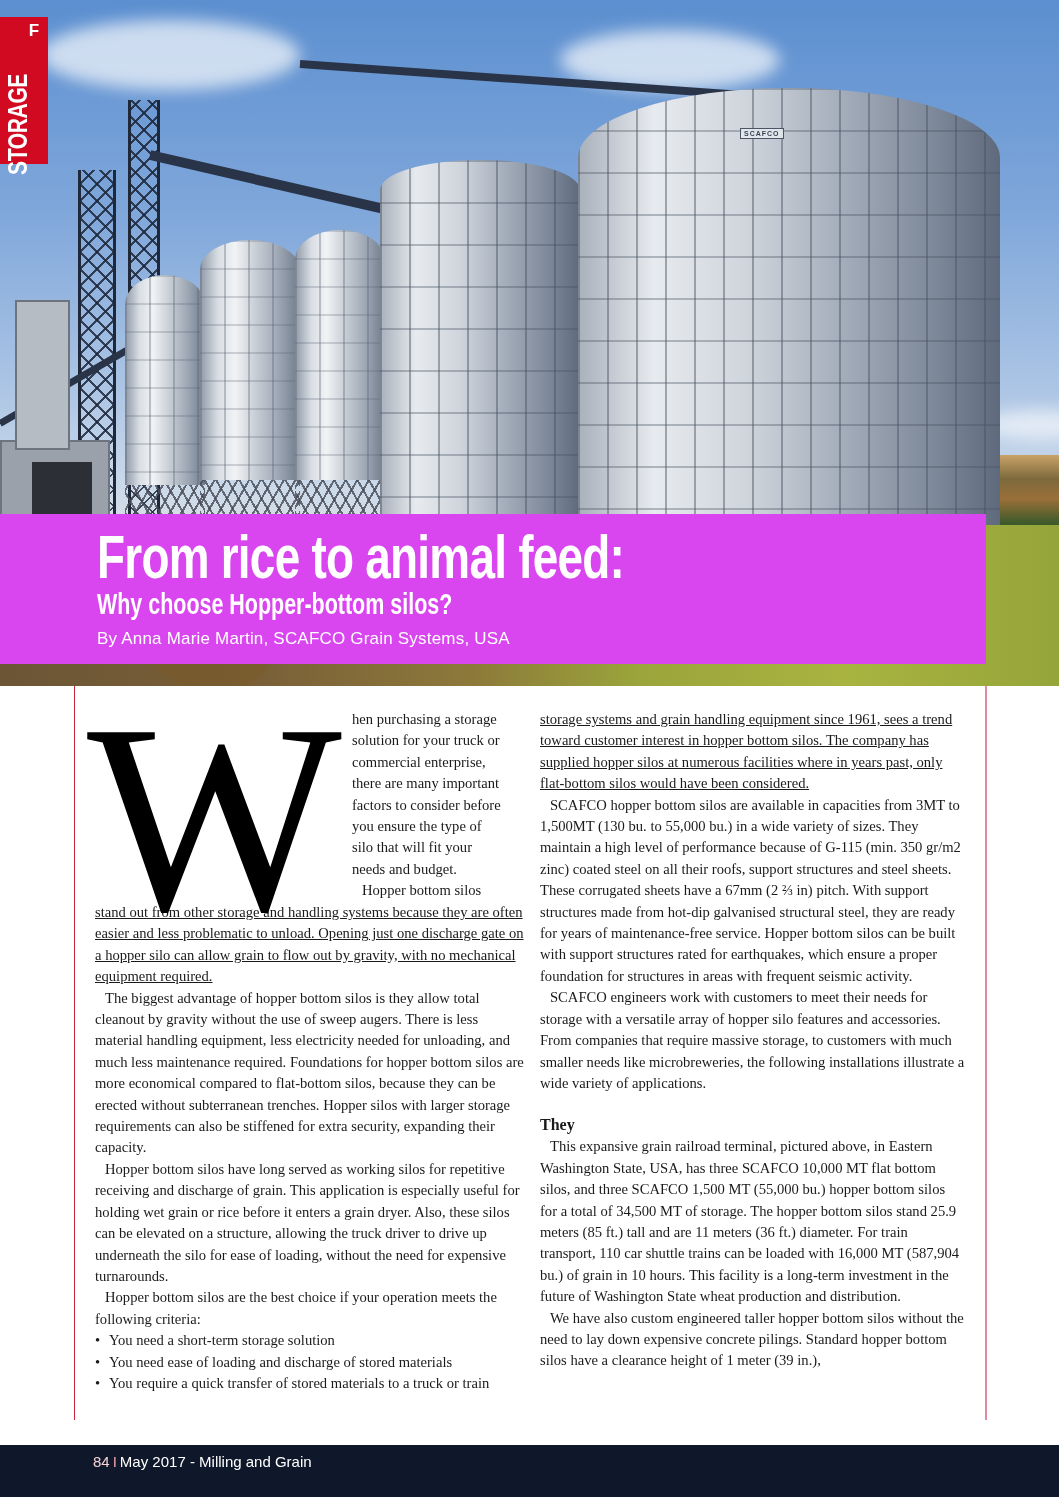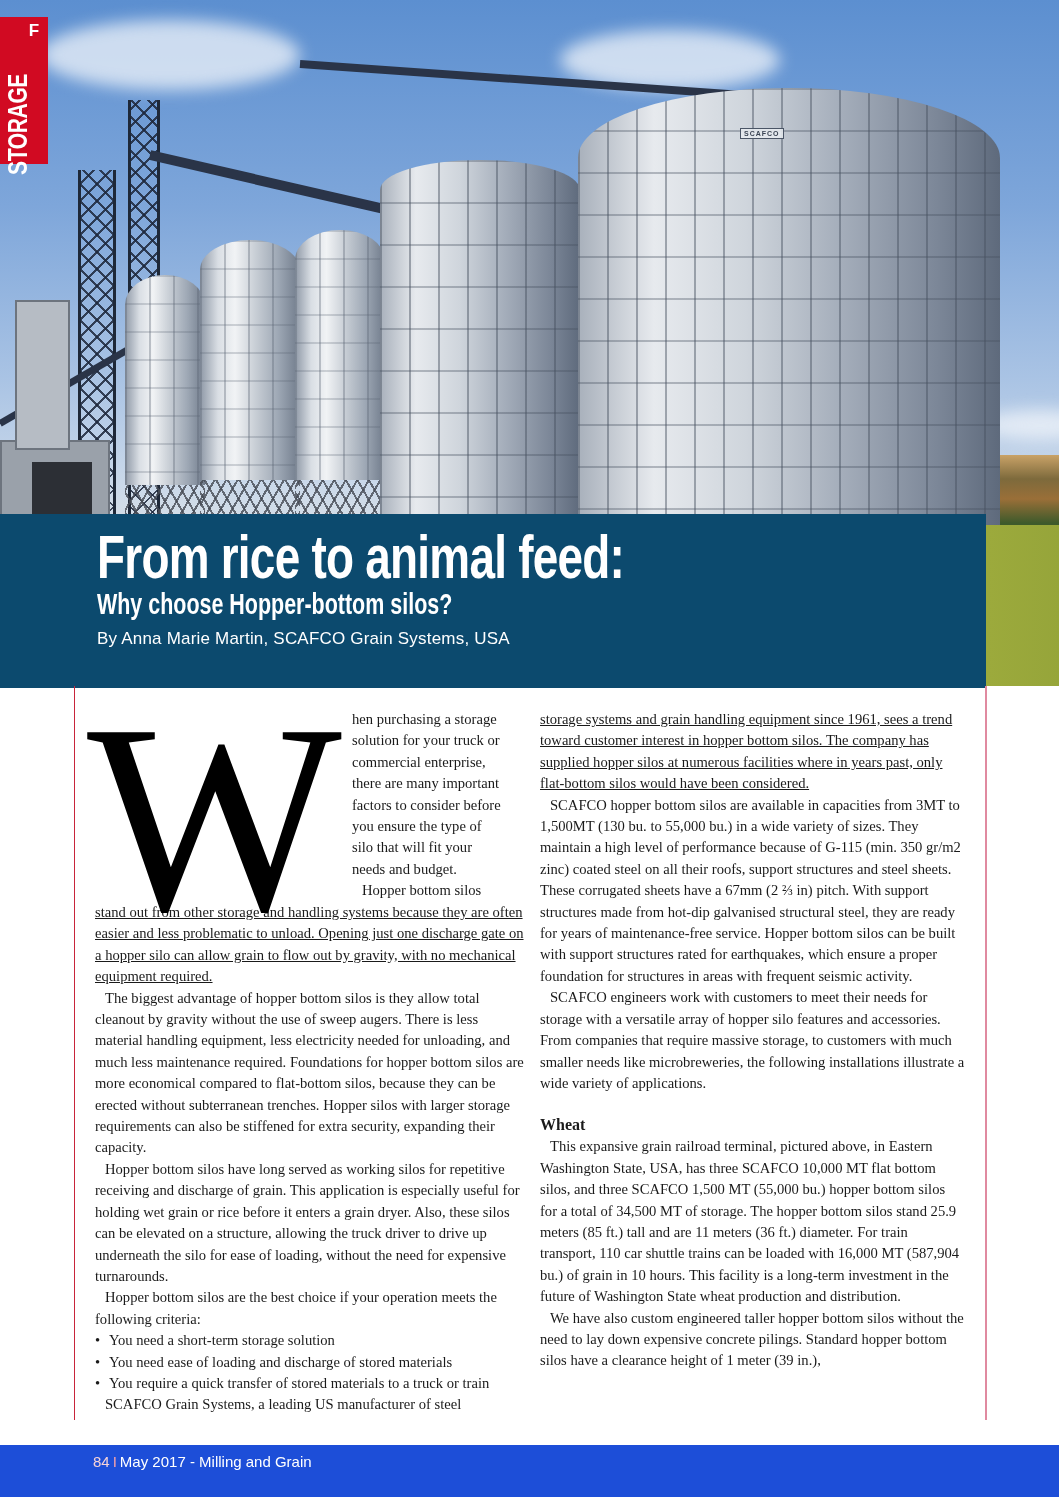"From rice to animal feed:" .title-banner { background: #0c4a6e -> #d946ef; height: 174px -> 150px }
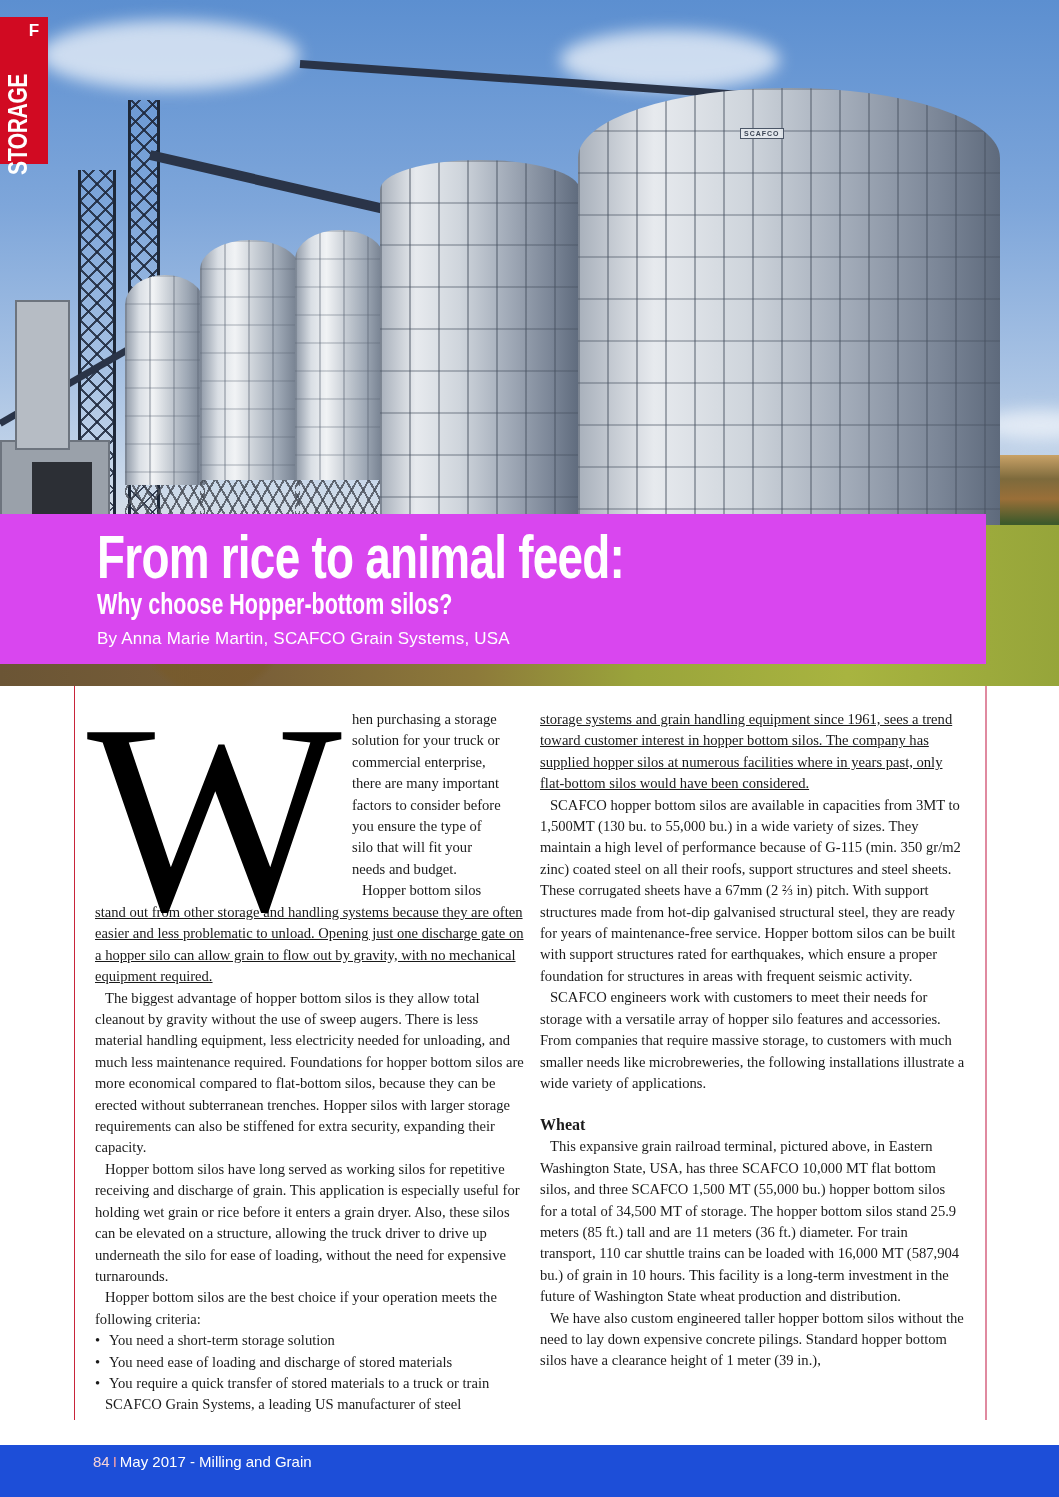"Wheat" div.subhead { text: Wheat -> They }
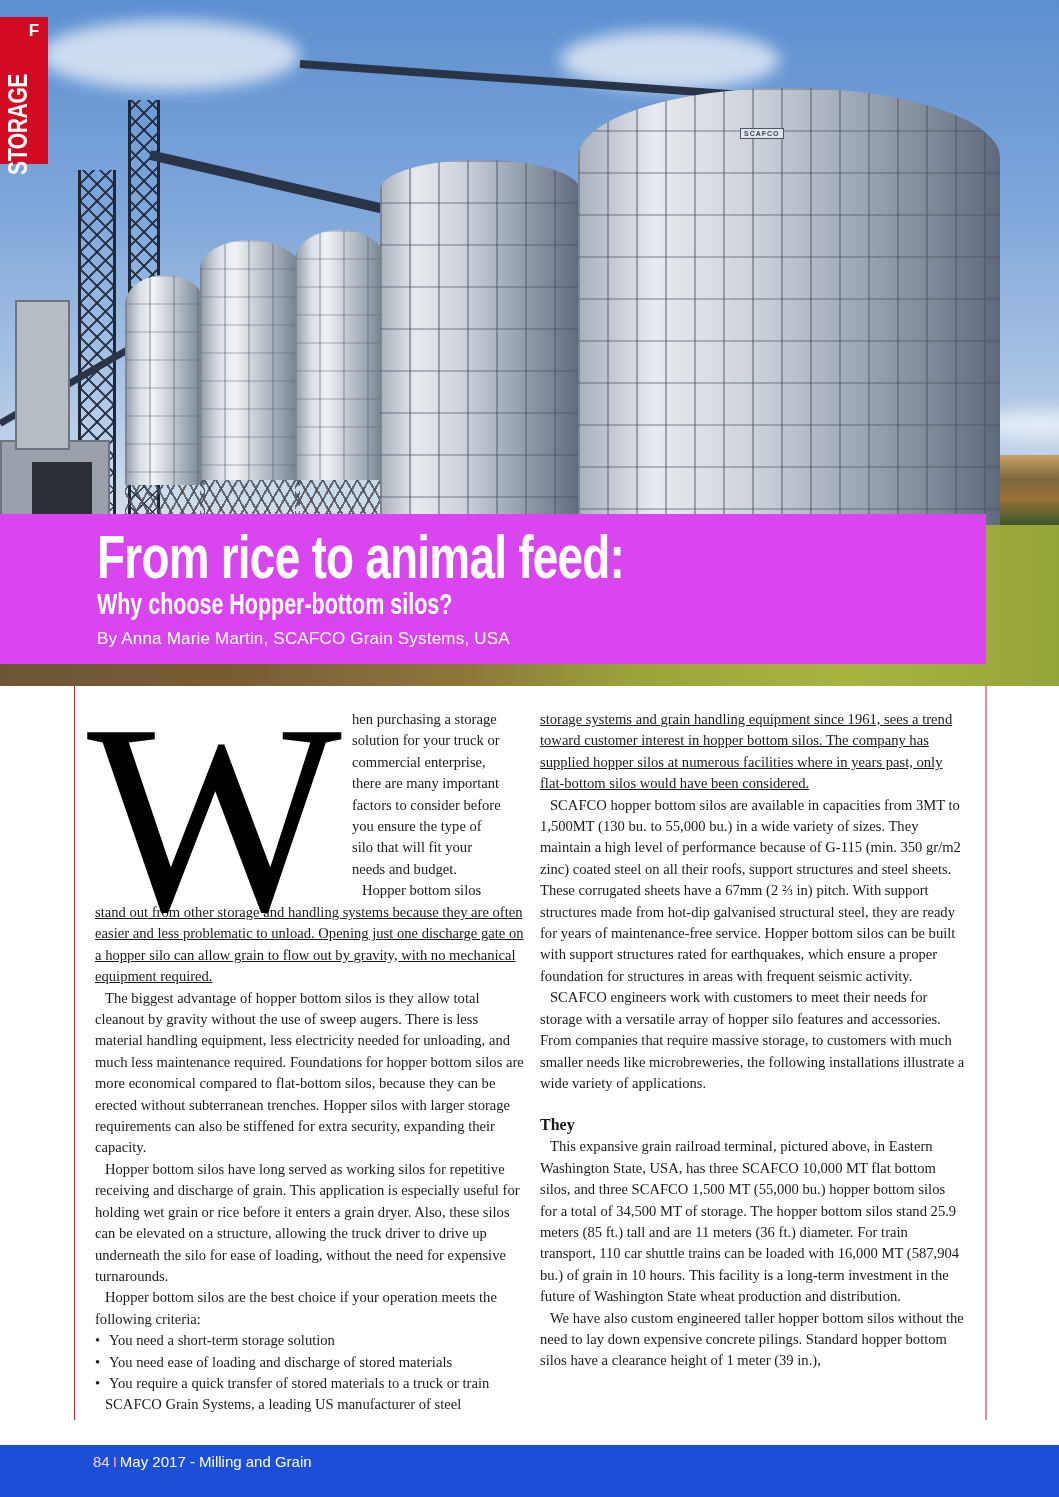"SCAFCO Grain Systems, a leading" div.tail { html: <div>SCAFCO Grain Systems, a leading US manufacturer of steel</div> -> none }
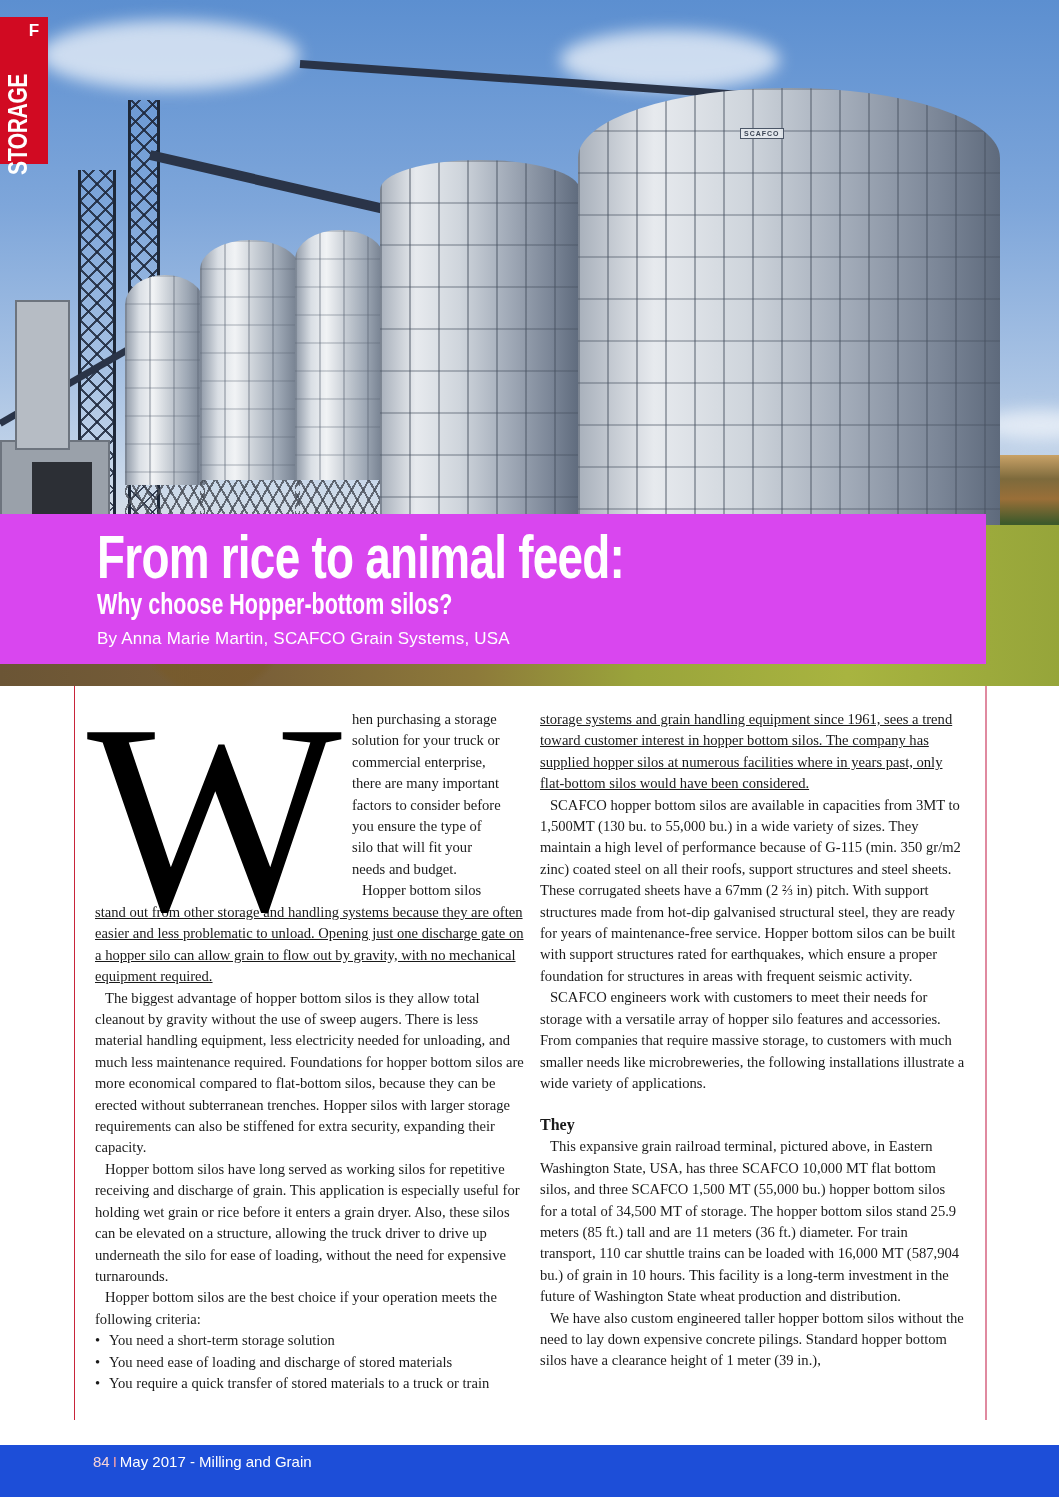"84 I May 2017 -" .footer { background: #1d4ed8 -> #0f172a }
